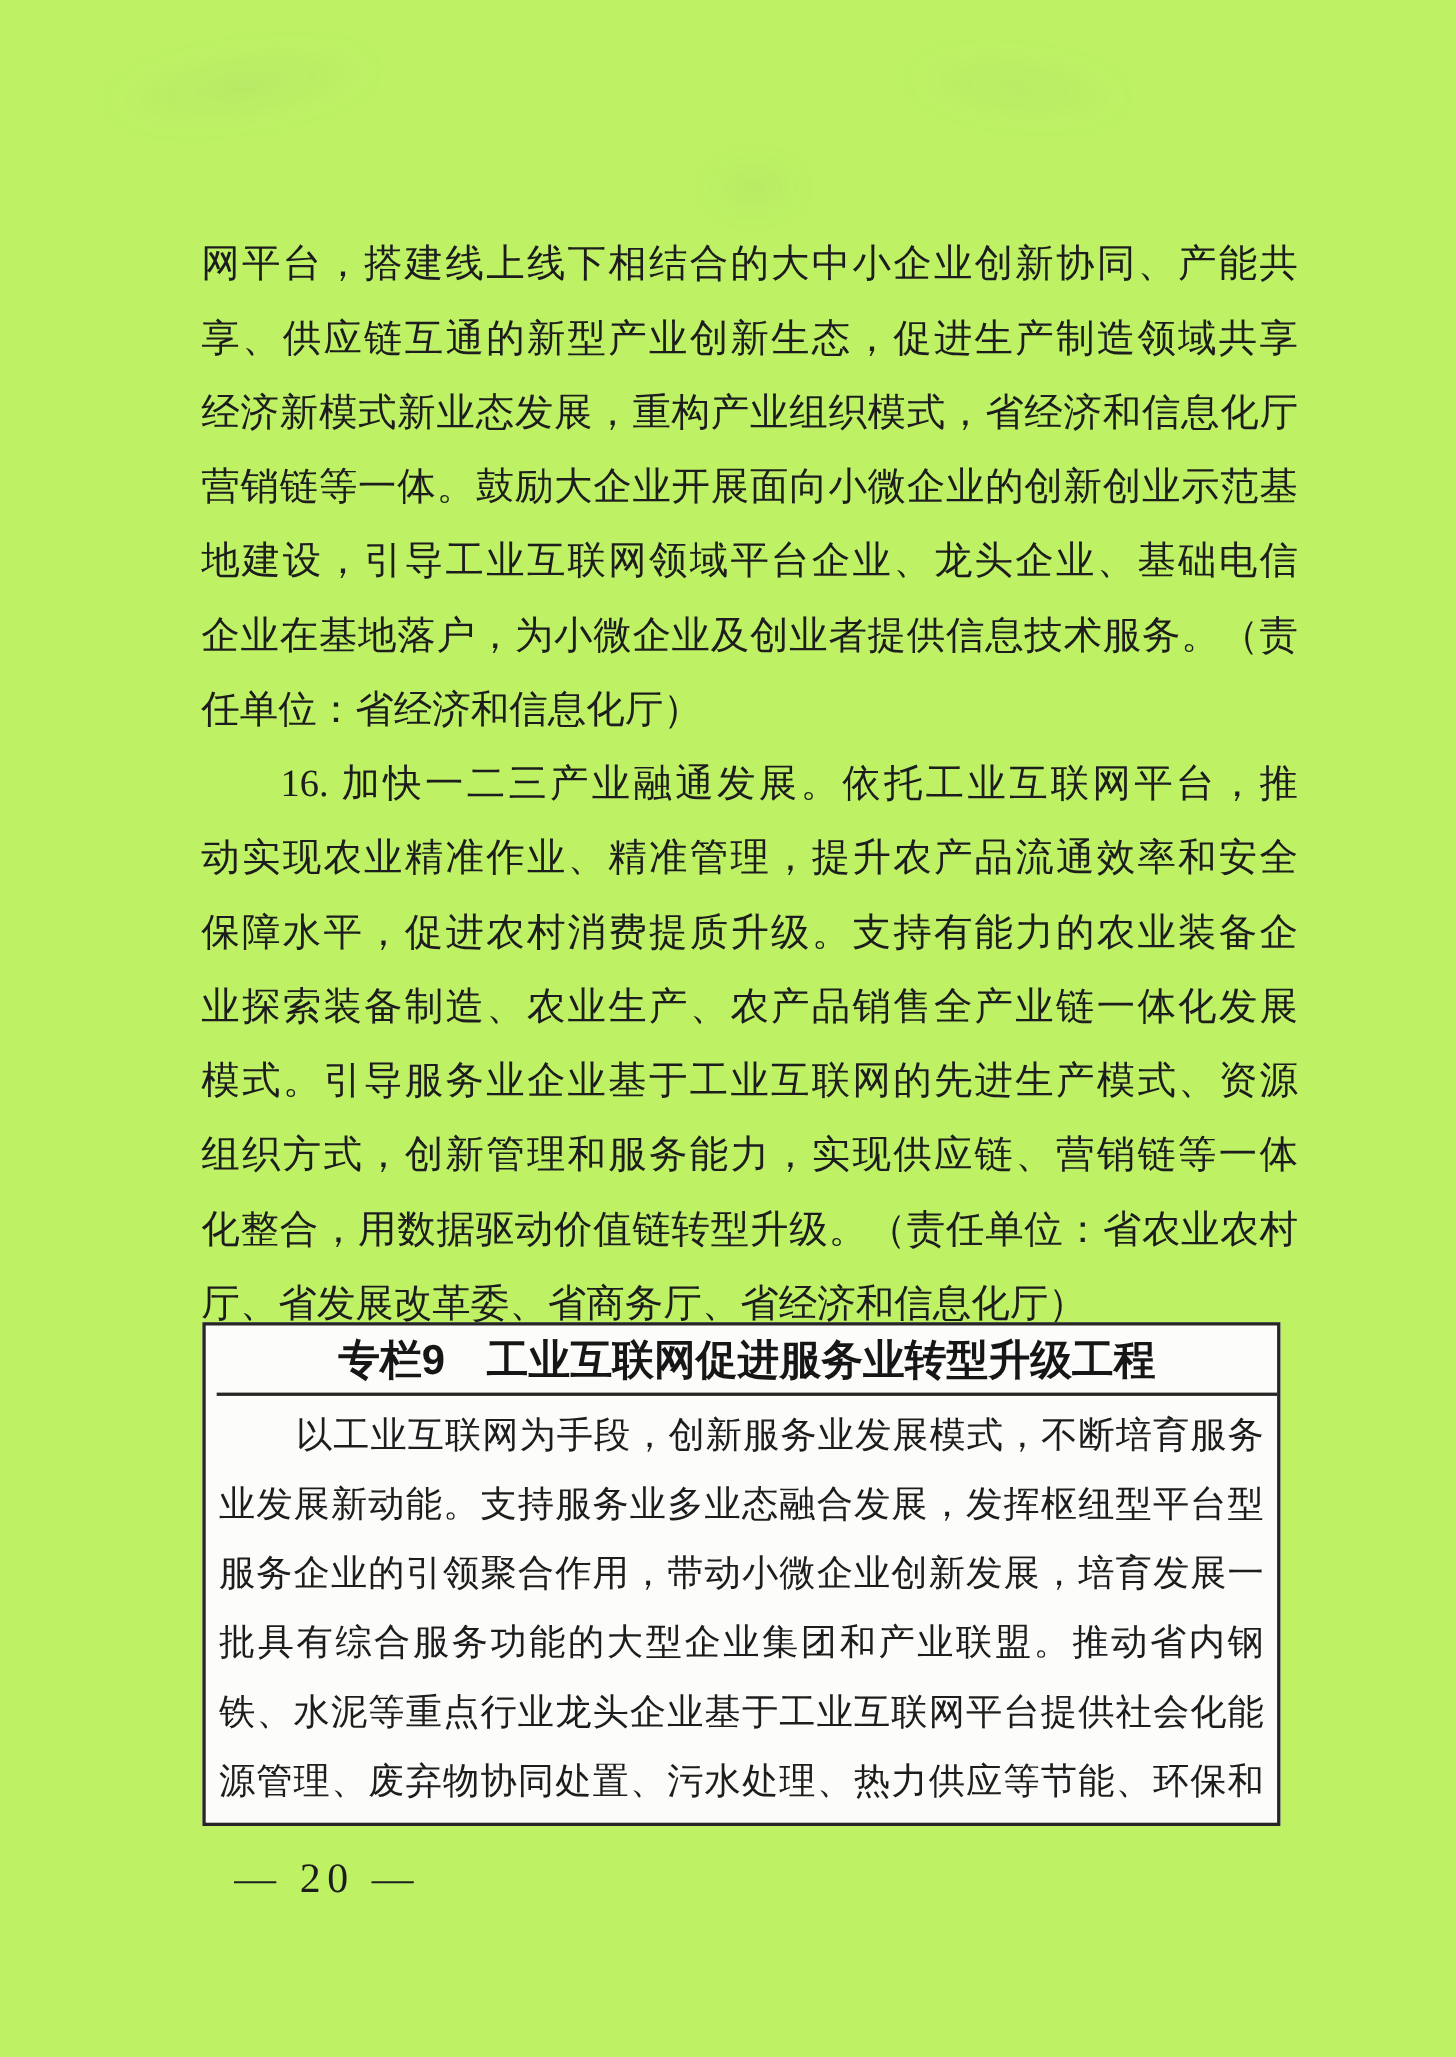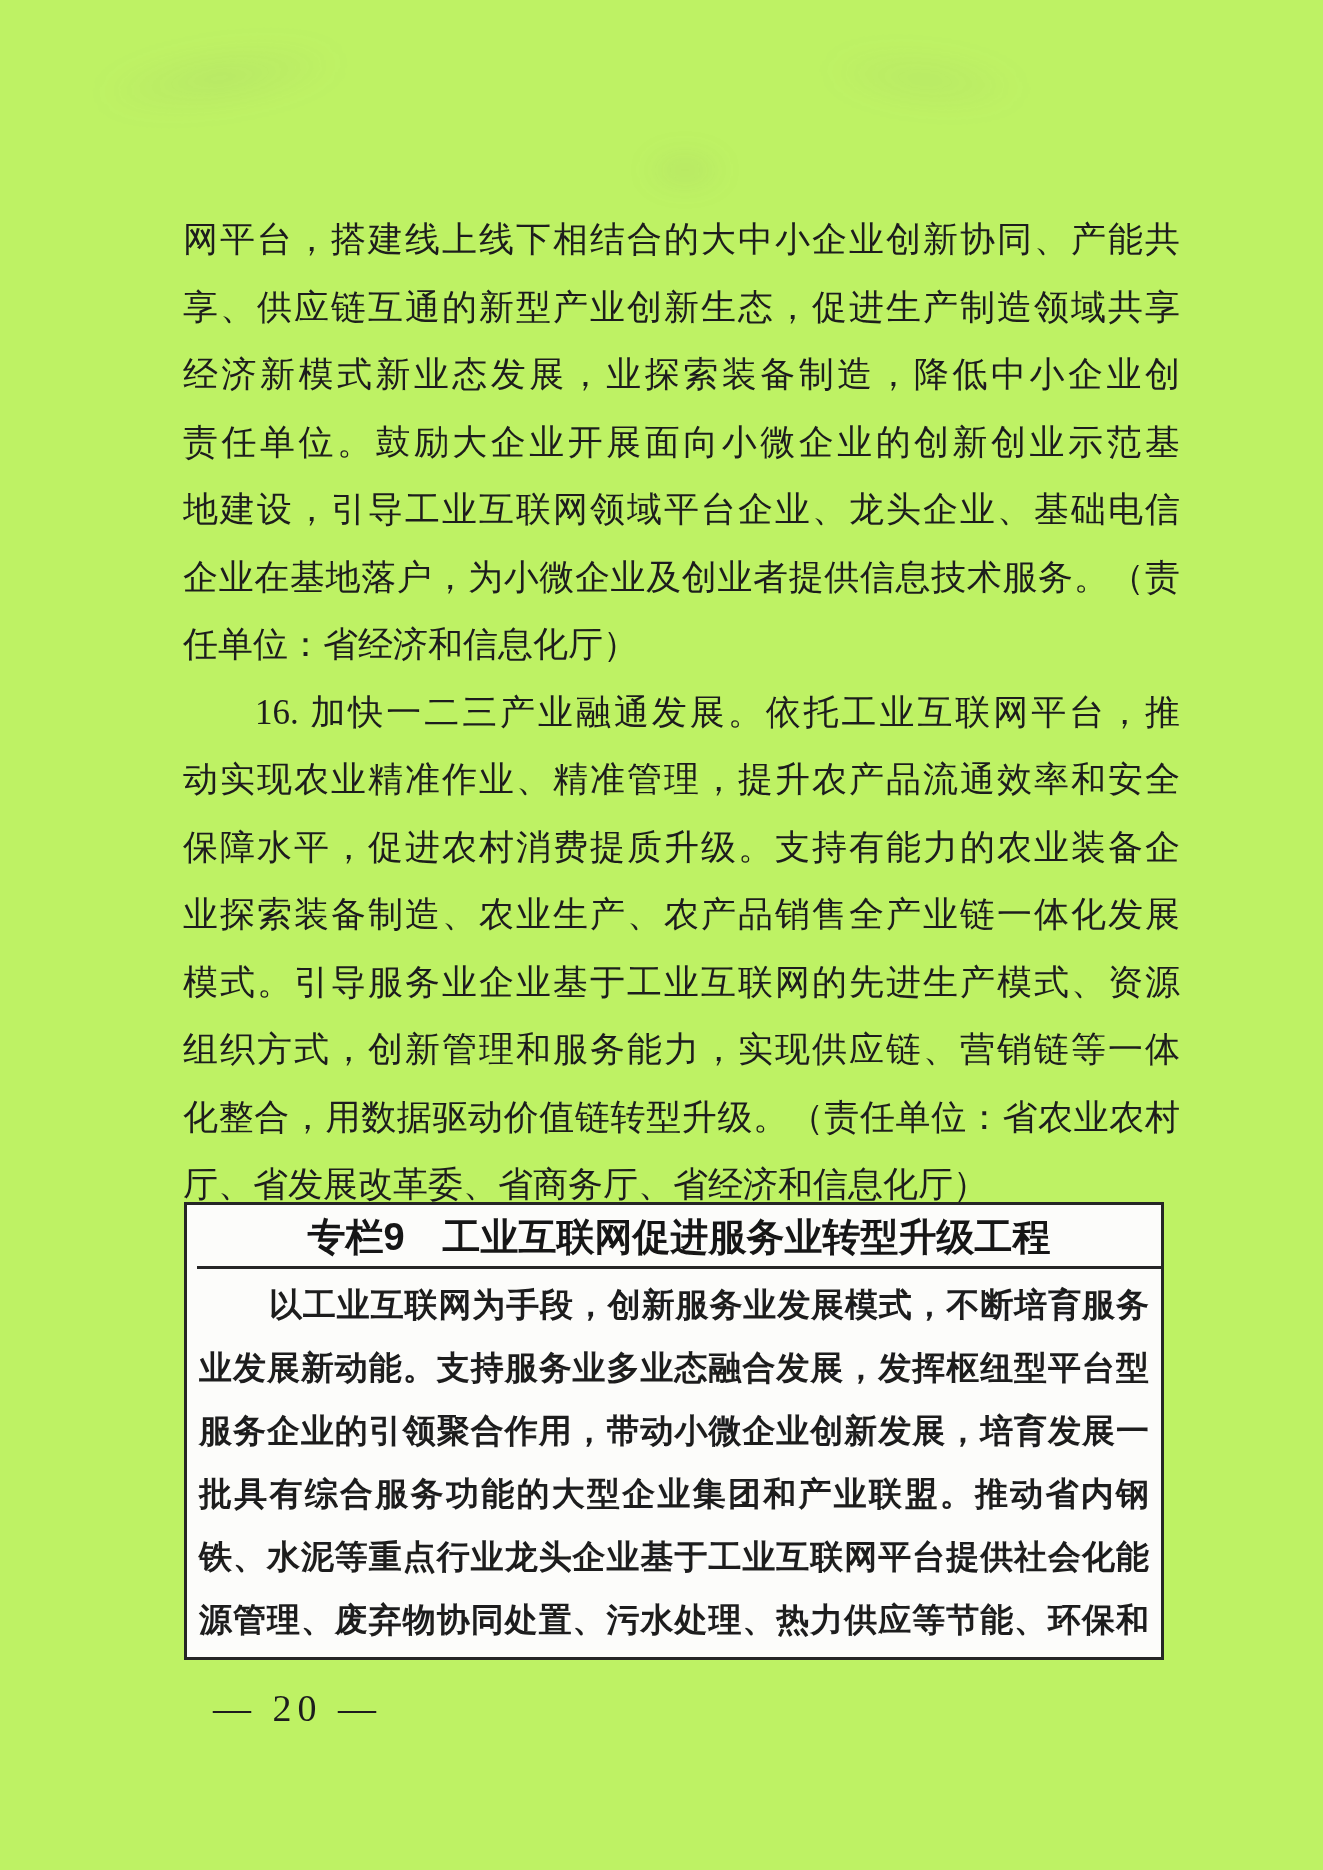"经济新模式新业态发展，业探索装备制造，降低中小企业创" div.line { text: 业探索装备制造，降低中小企业创 -> 重构产业组织模式，省经济和信息化厅 }
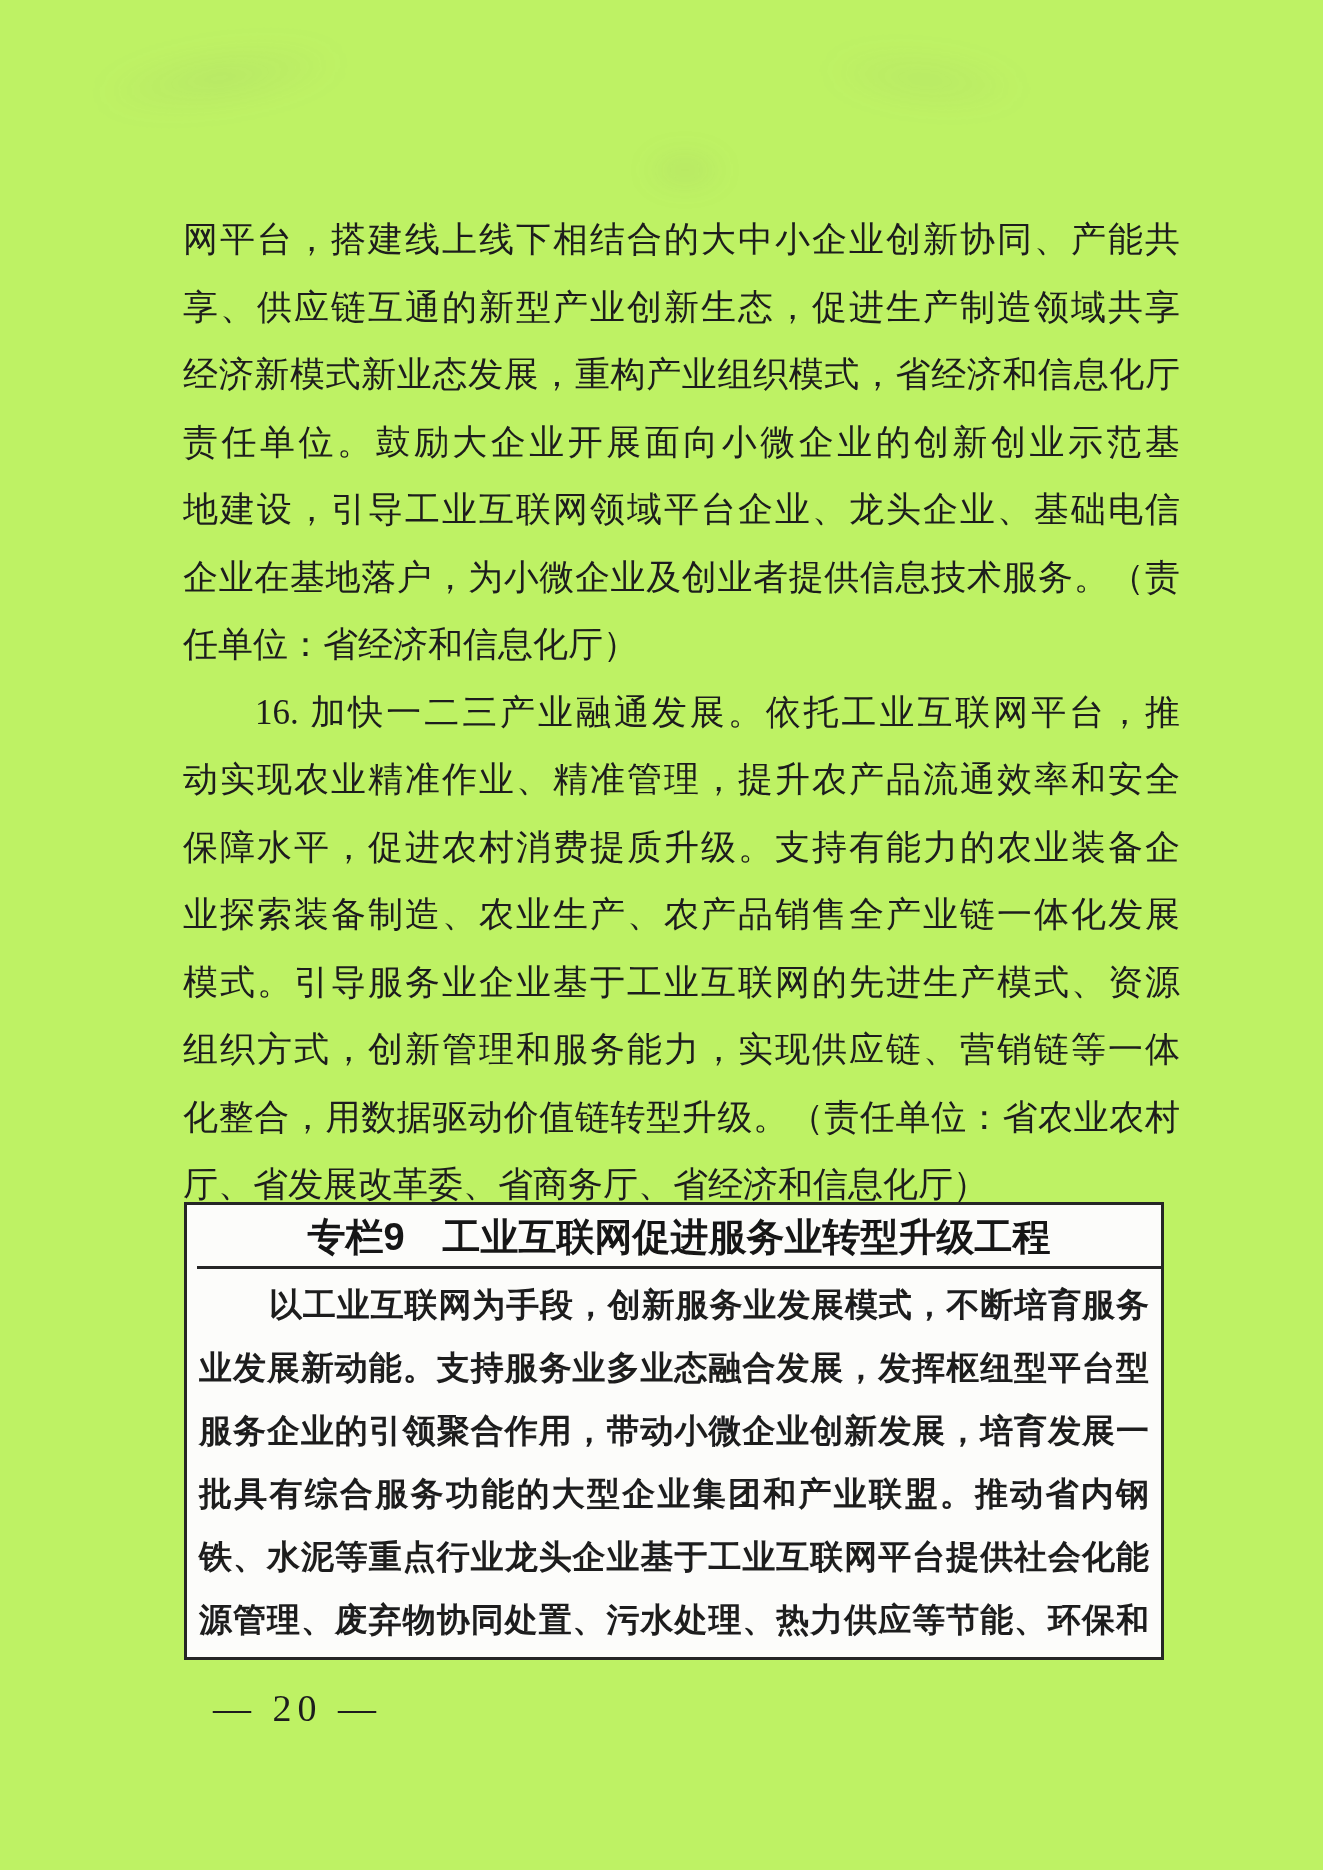"责任单位。鼓励大企业开展面向小微企业的创新创业示范基" div.line { text: 责任单位 -> 营销链等一体 }
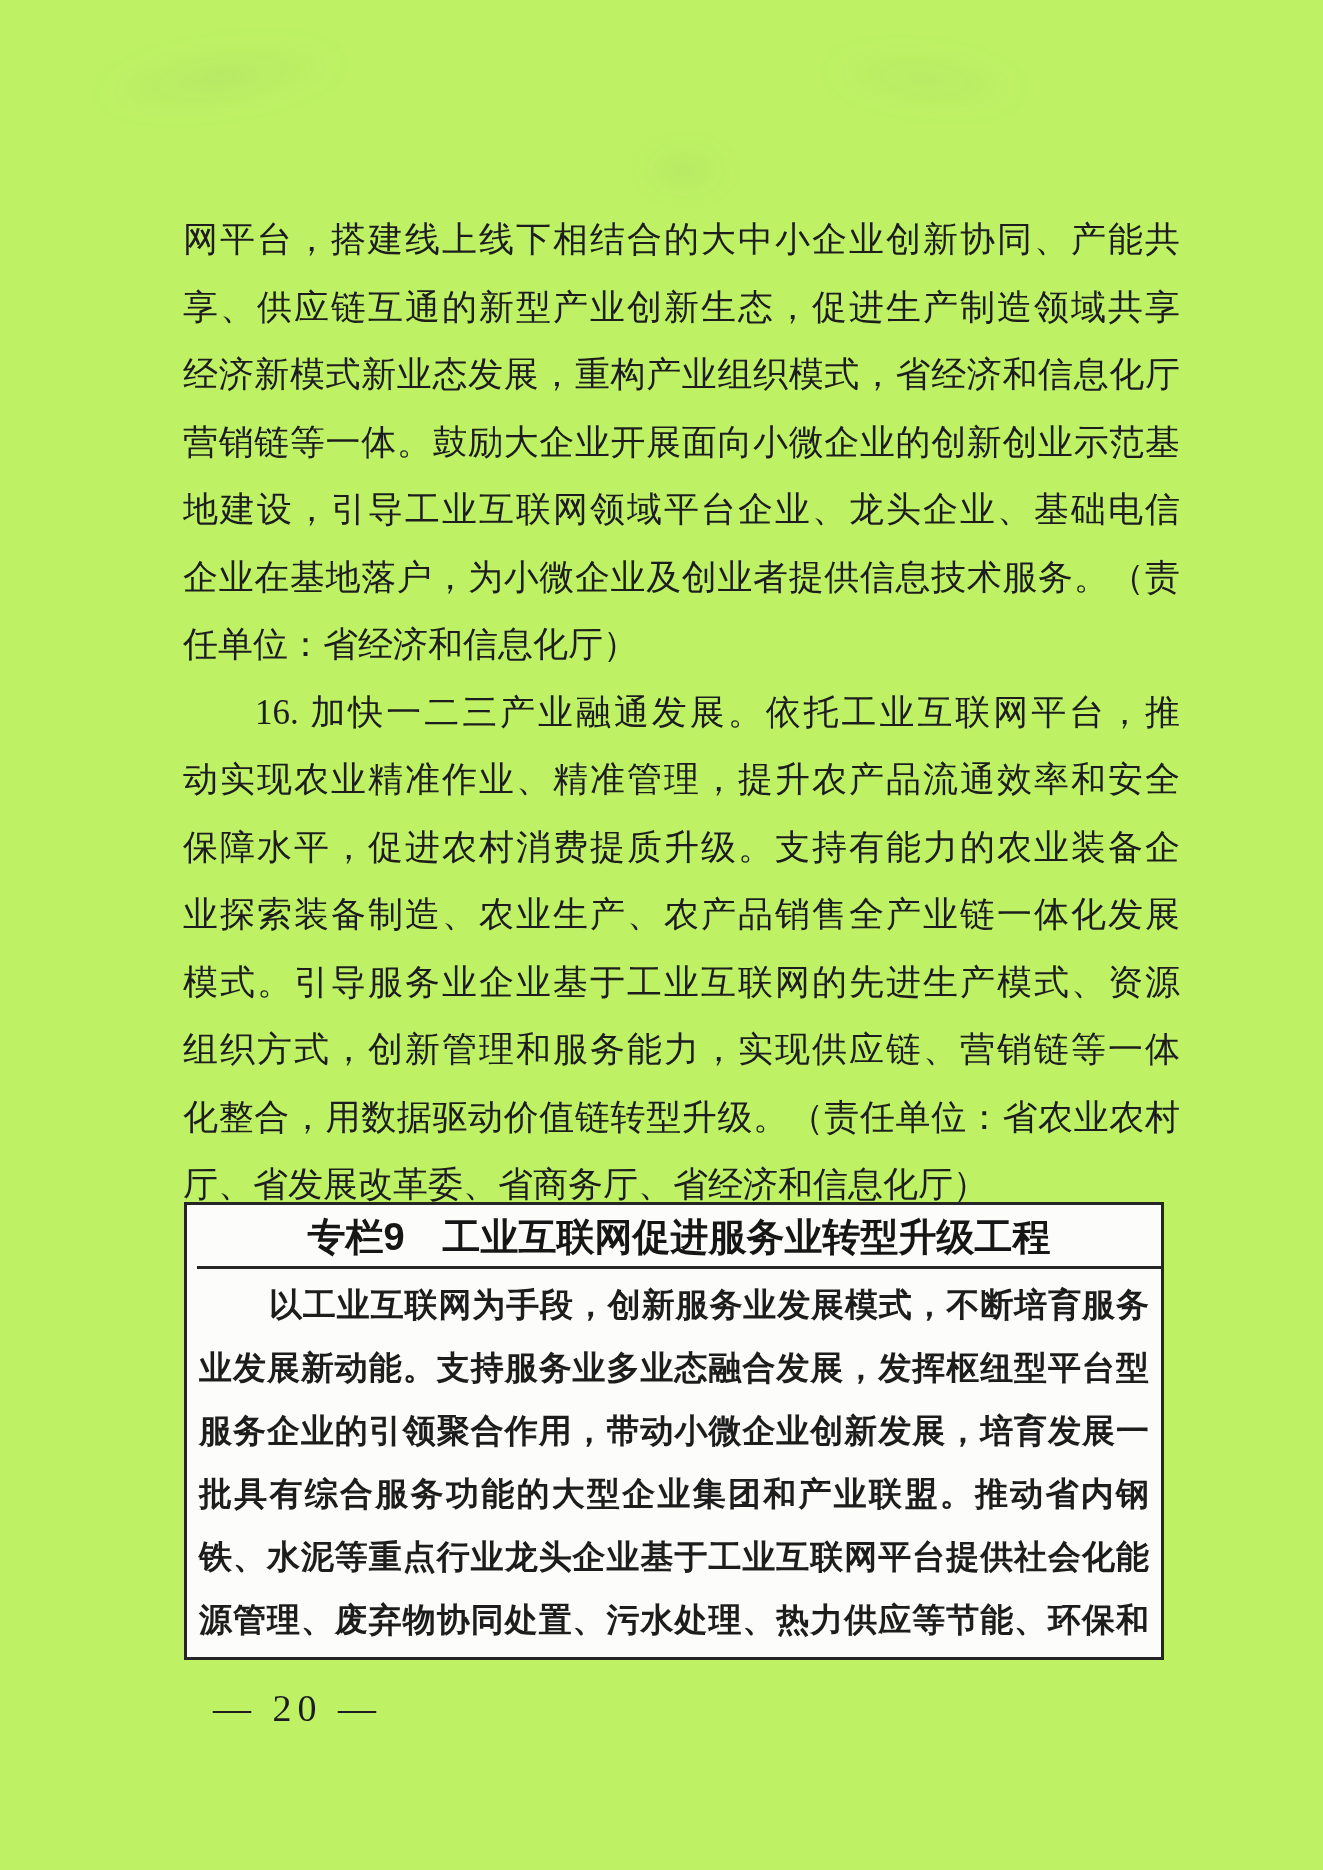"以工业互联网为手段，创新服务业发展模式，不断培育服务" .column-box .box-body { font-weight: bold -> none }
